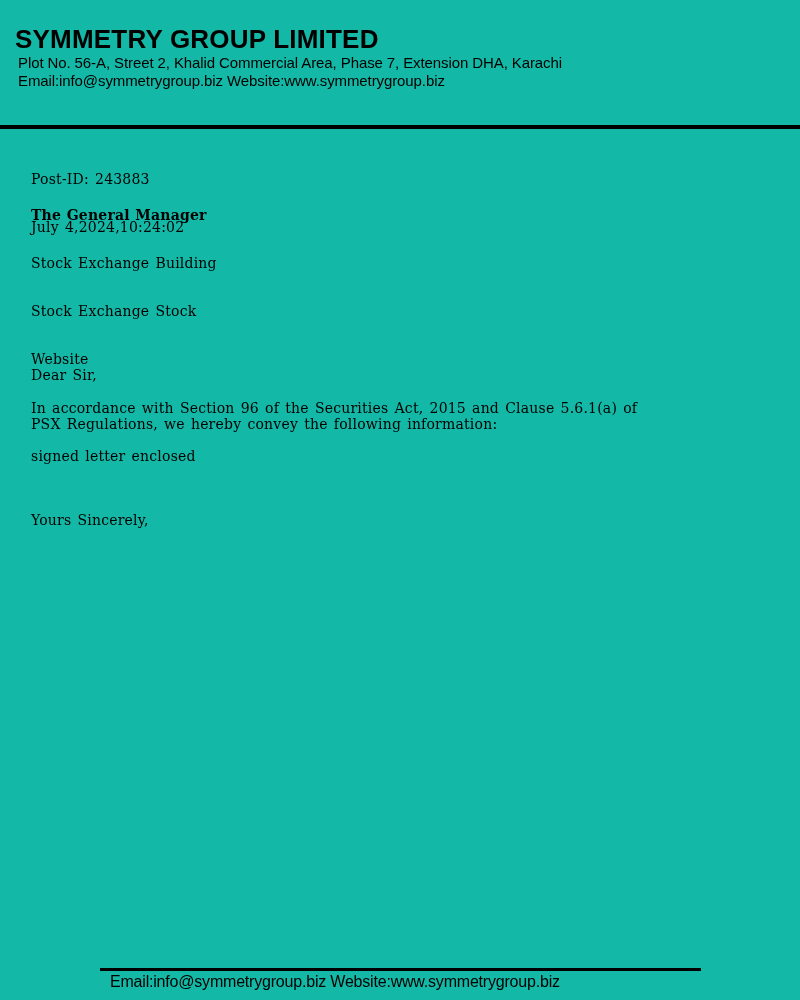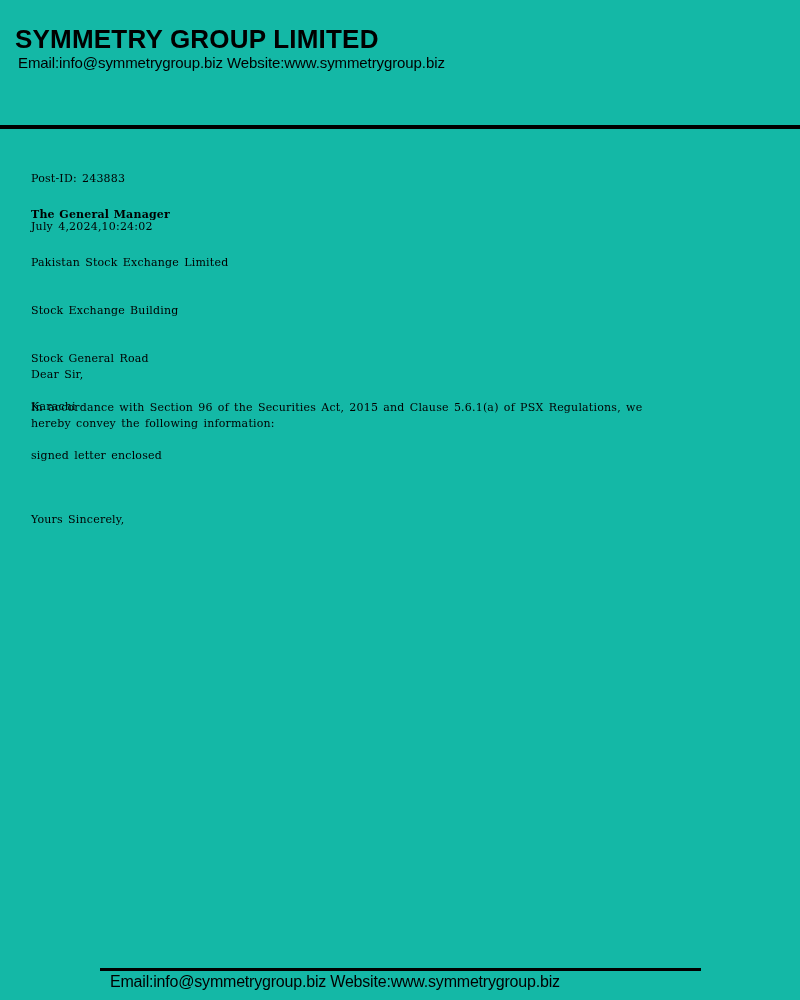"Plot No. 56-A, Street 2," div.letterhead-line { html: none -> <div>Plot No. 56-A, Street 2, Khalid Commercial Area, Phase 7, Extension DHA, Karachi</div> }
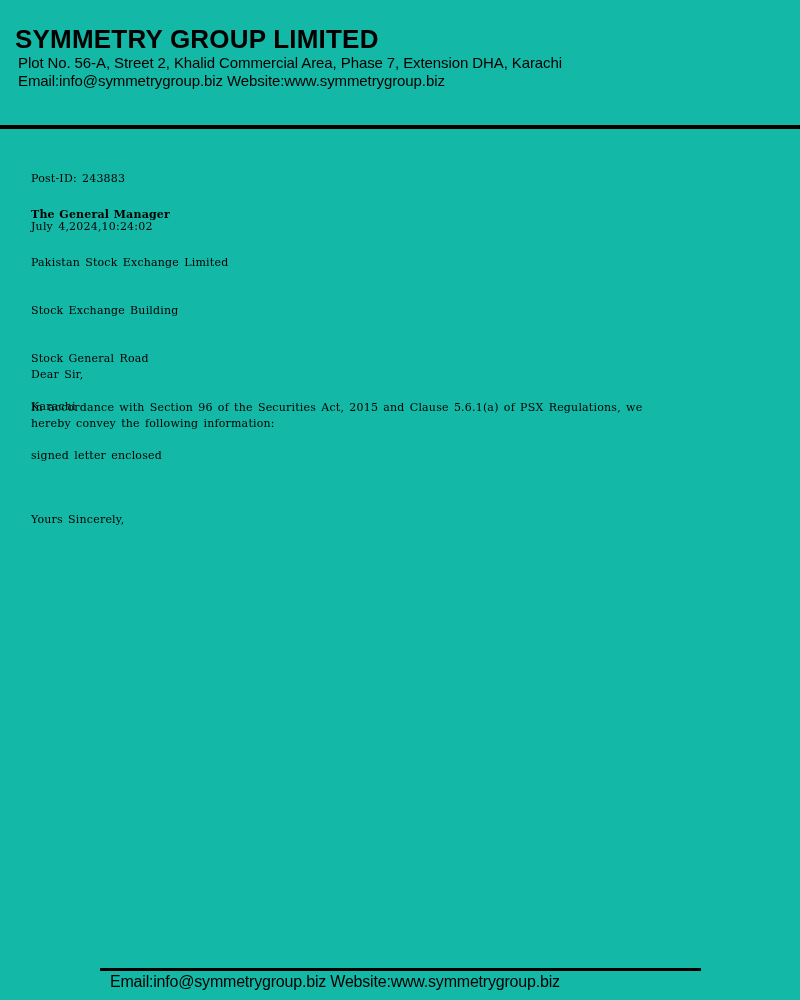"Post-ID: 243883" .serif-block { font-size: 11px -> 14px }
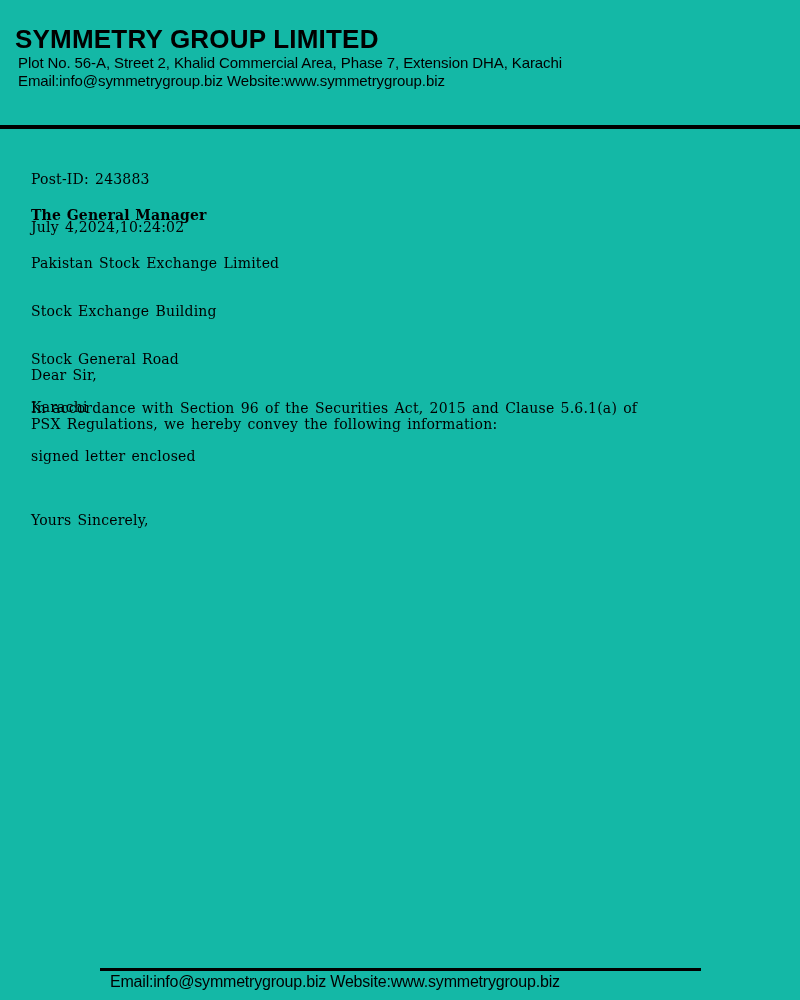"Pakistan Stock Exchange Limited" div { html: <div>Pakistan Stock Exchange Limited</div> -> none }
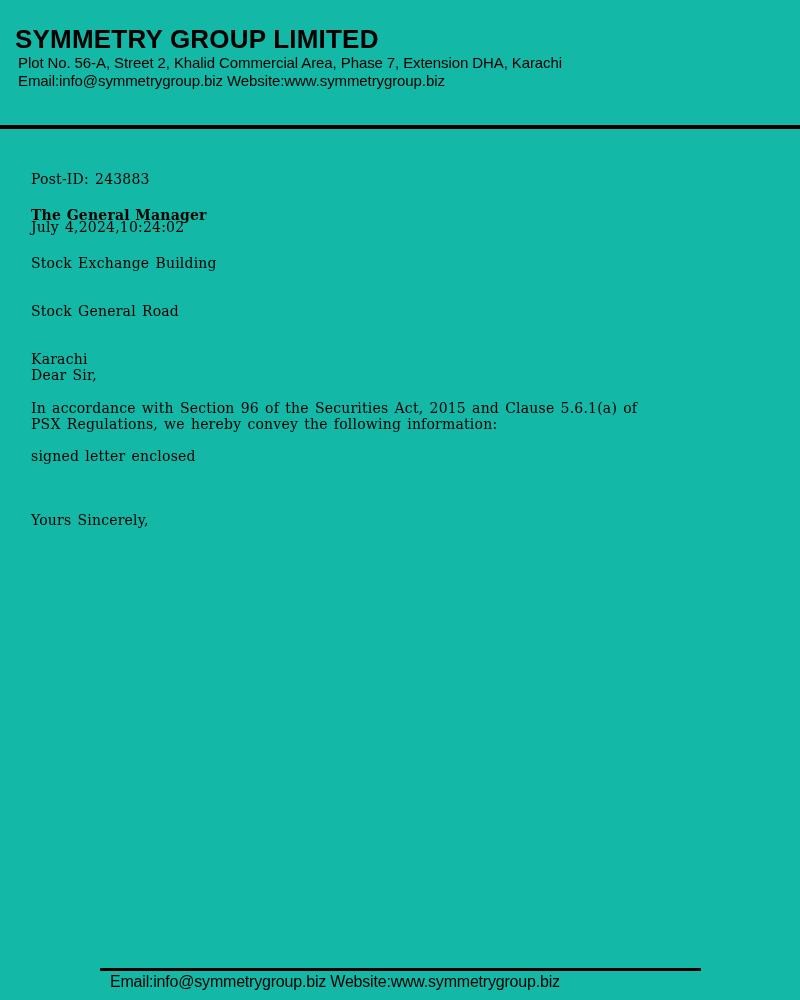"Stock General Road" div { text: General Road -> Exchange Stock }
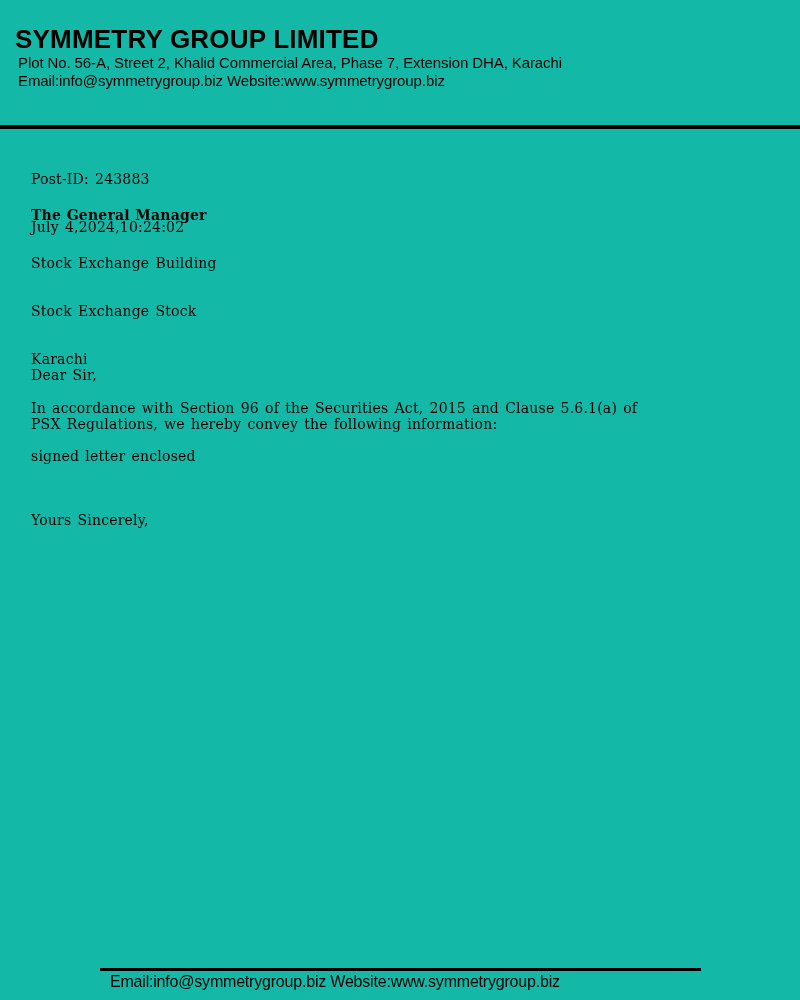"Karachi" div { text: Karachi -> Website }
